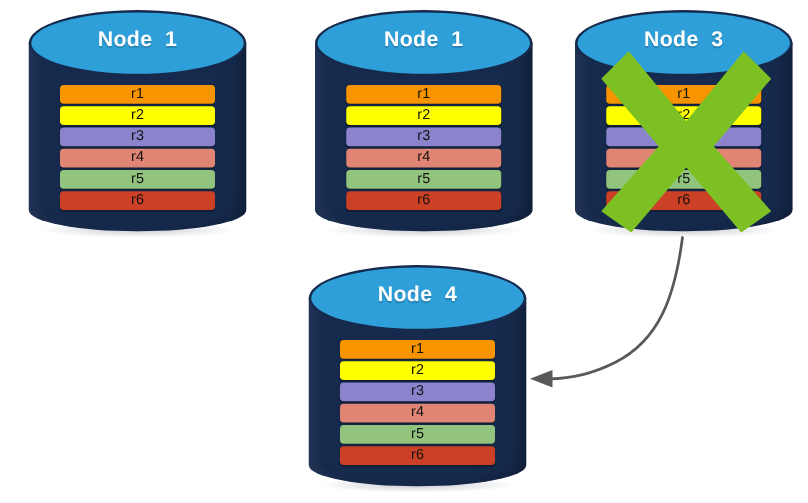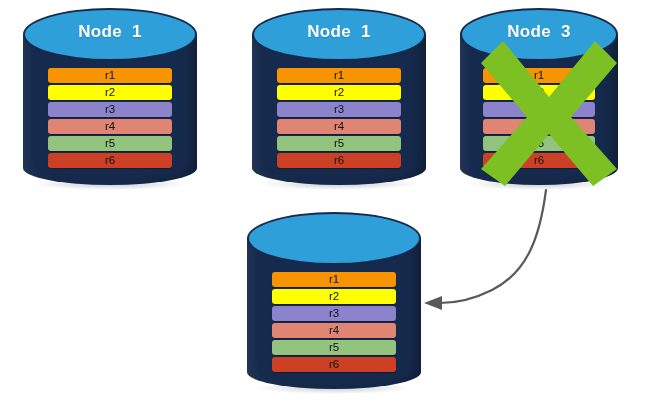"Node 3" div.node { width: 158px -> 174px }
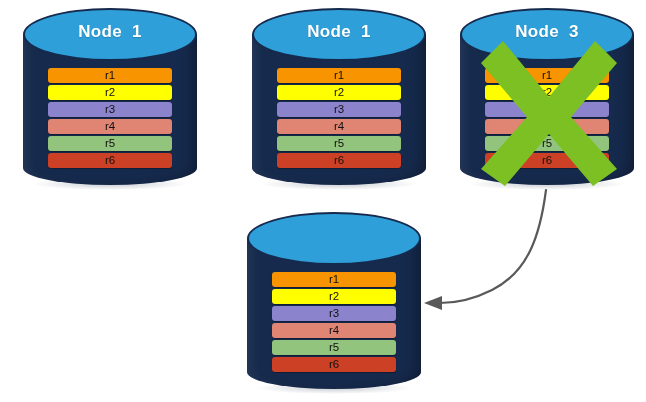"Node 4" div.node-title { html: none -> <div>Node 4</div> }
